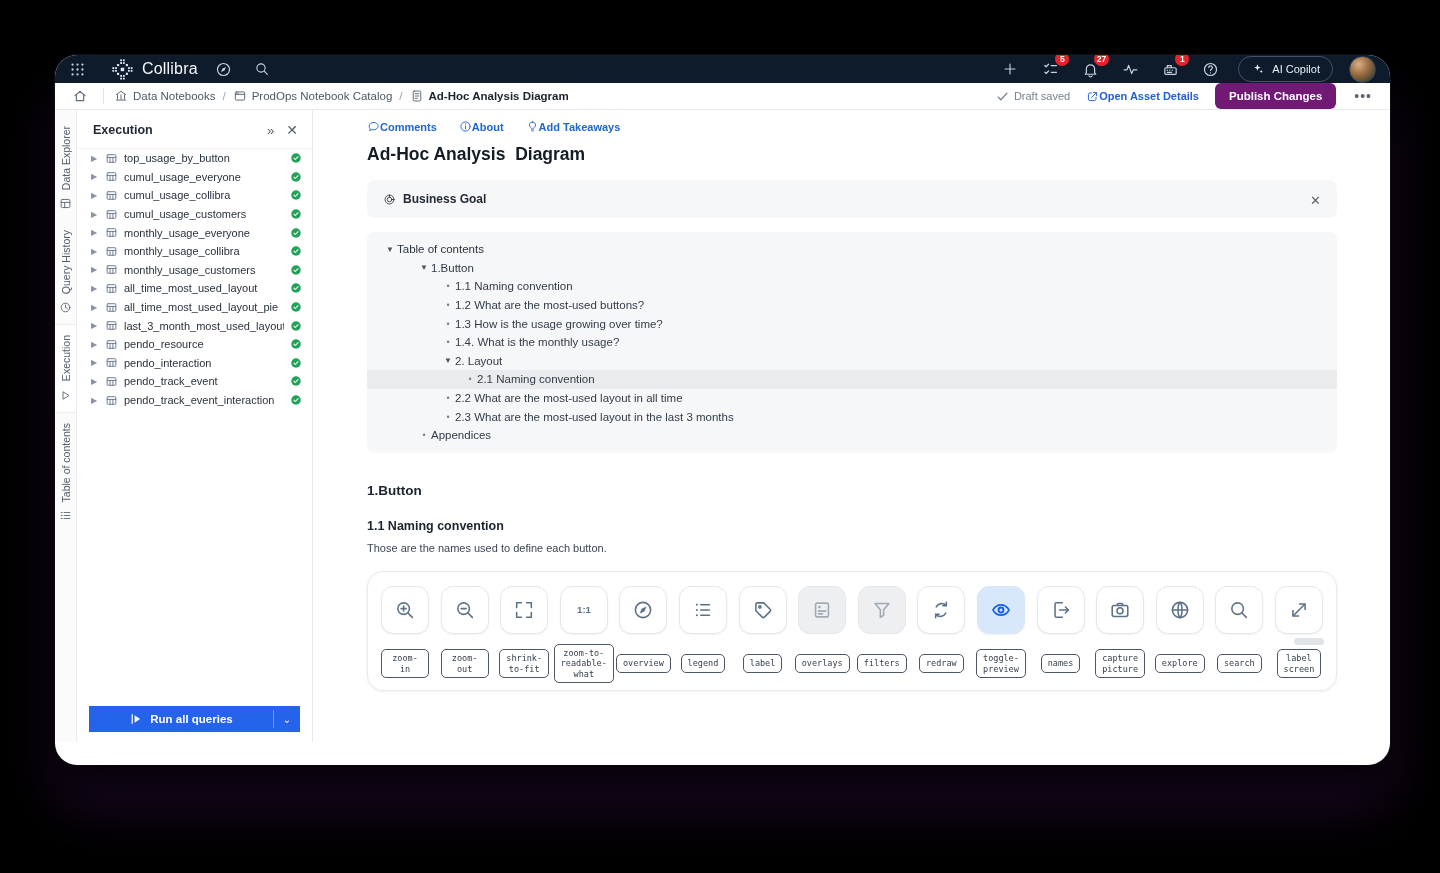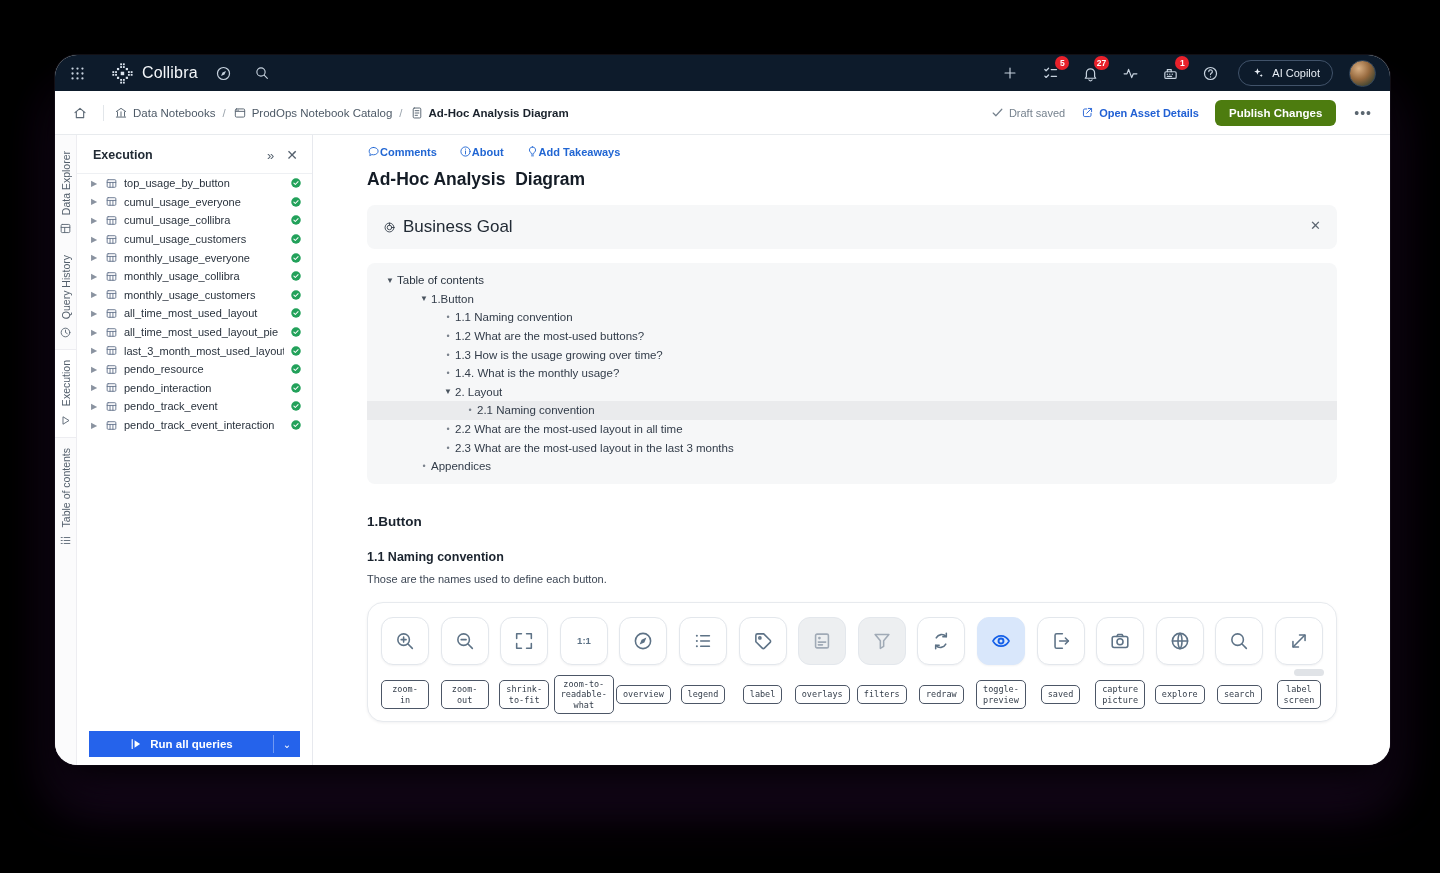"Collibra" .topnav { height: 36px -> 28px }
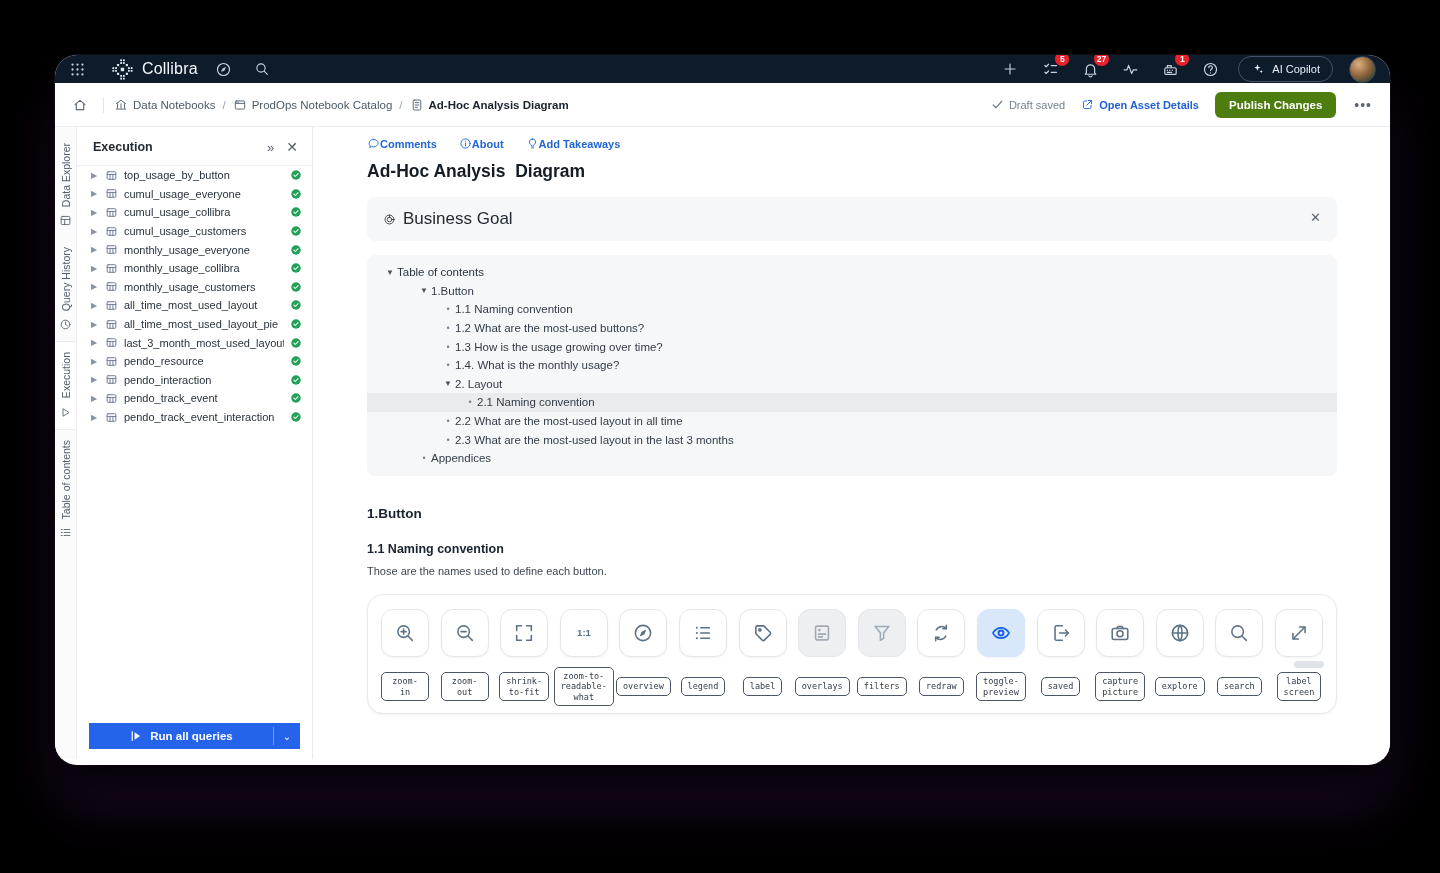"Data Notebooks" .crumbbar { height: 44px -> 27px }
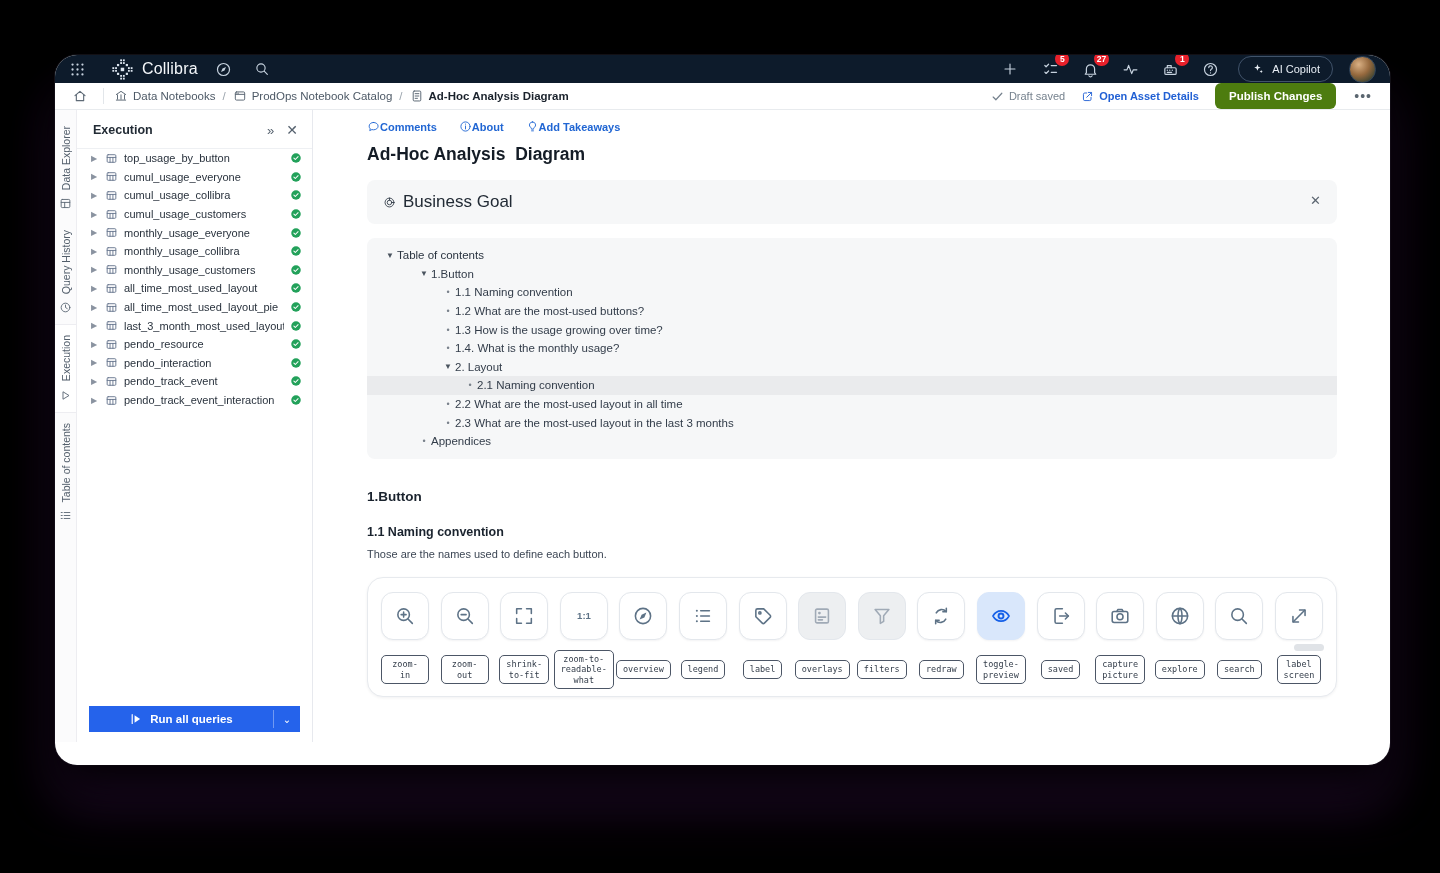"Open Asset Details" .openasset { gap: 5px -> none }
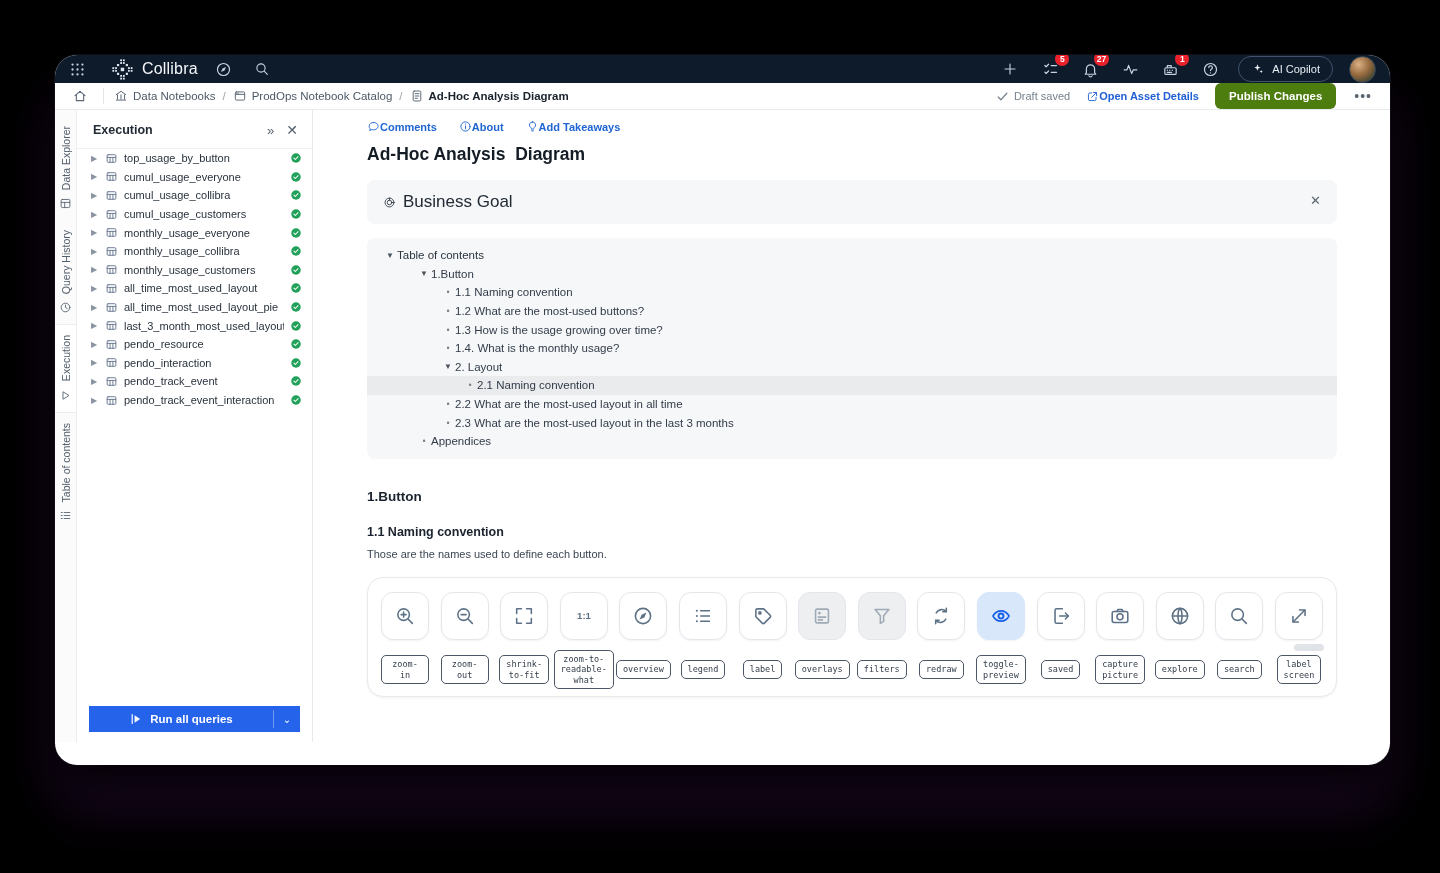"Publish Changes" .publish-btn { background: #4d7c0f -> #701a75 }
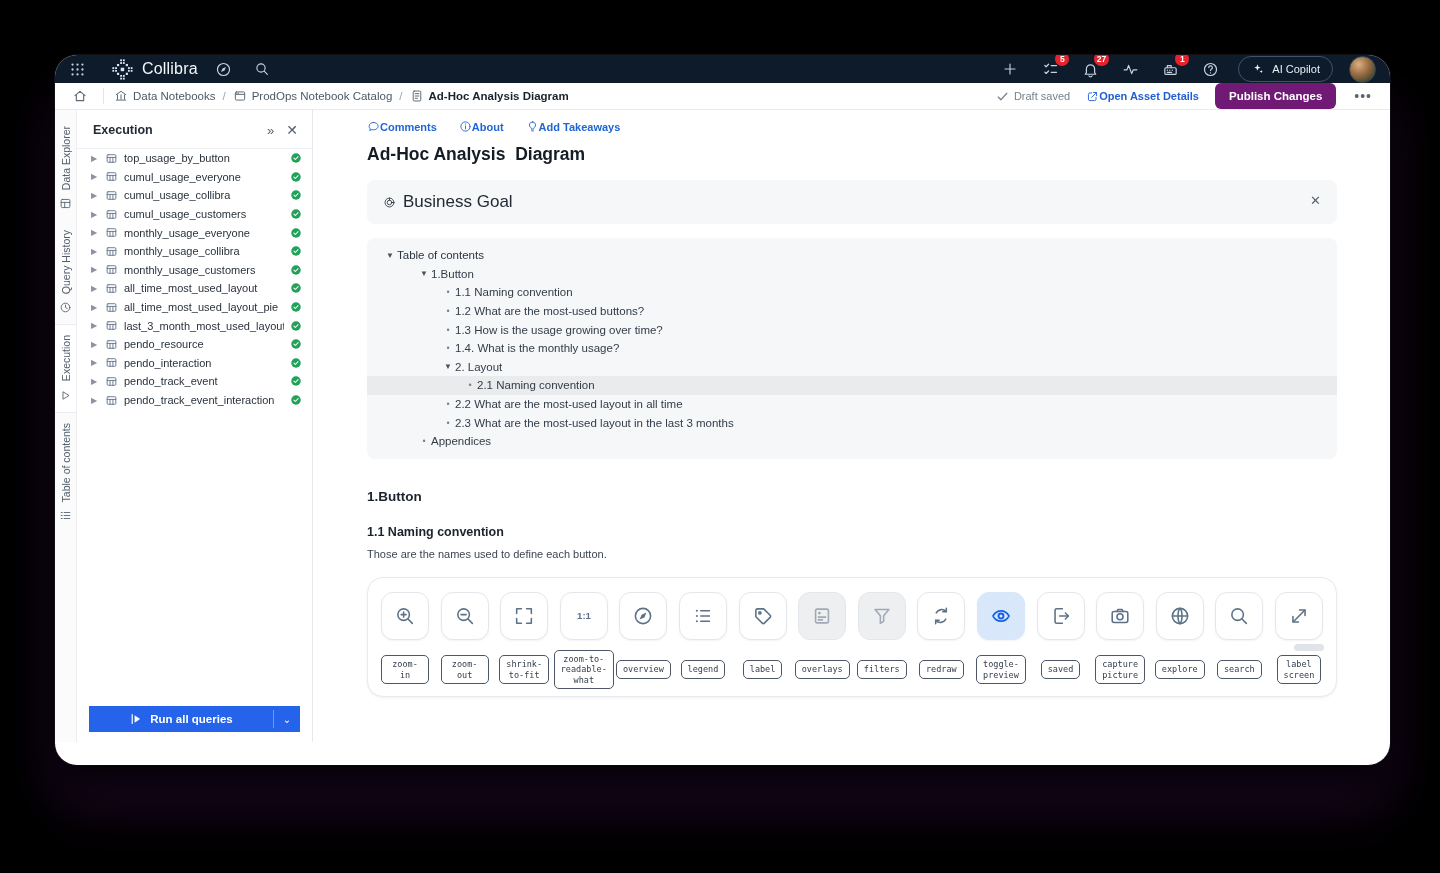"Business Goal" .goal-title { font-size: 17px -> 12px; font-weight: 400 -> 700 }
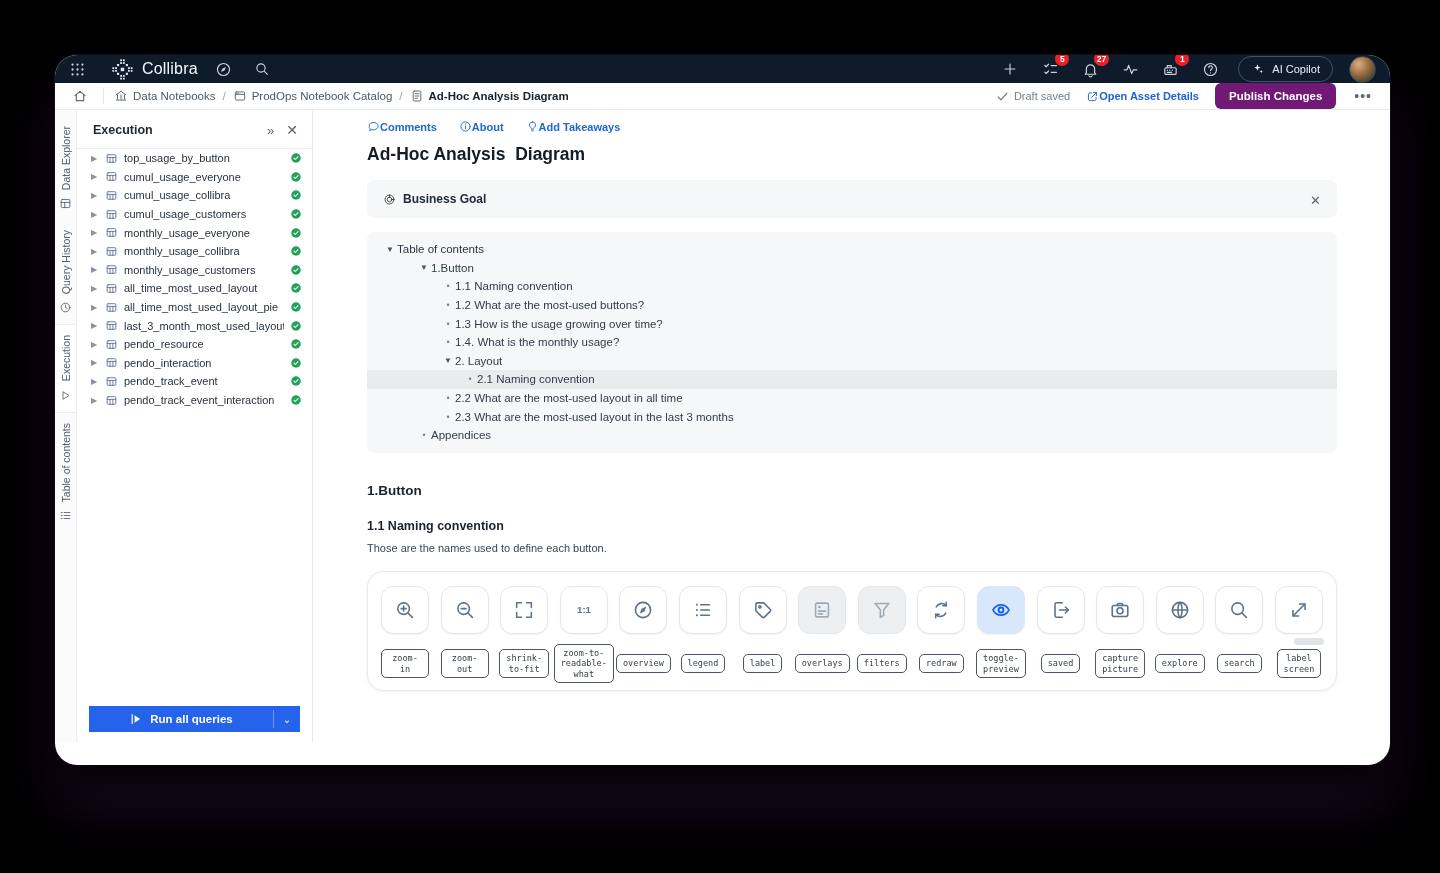"saved" span.chip { text: saved -> names }
